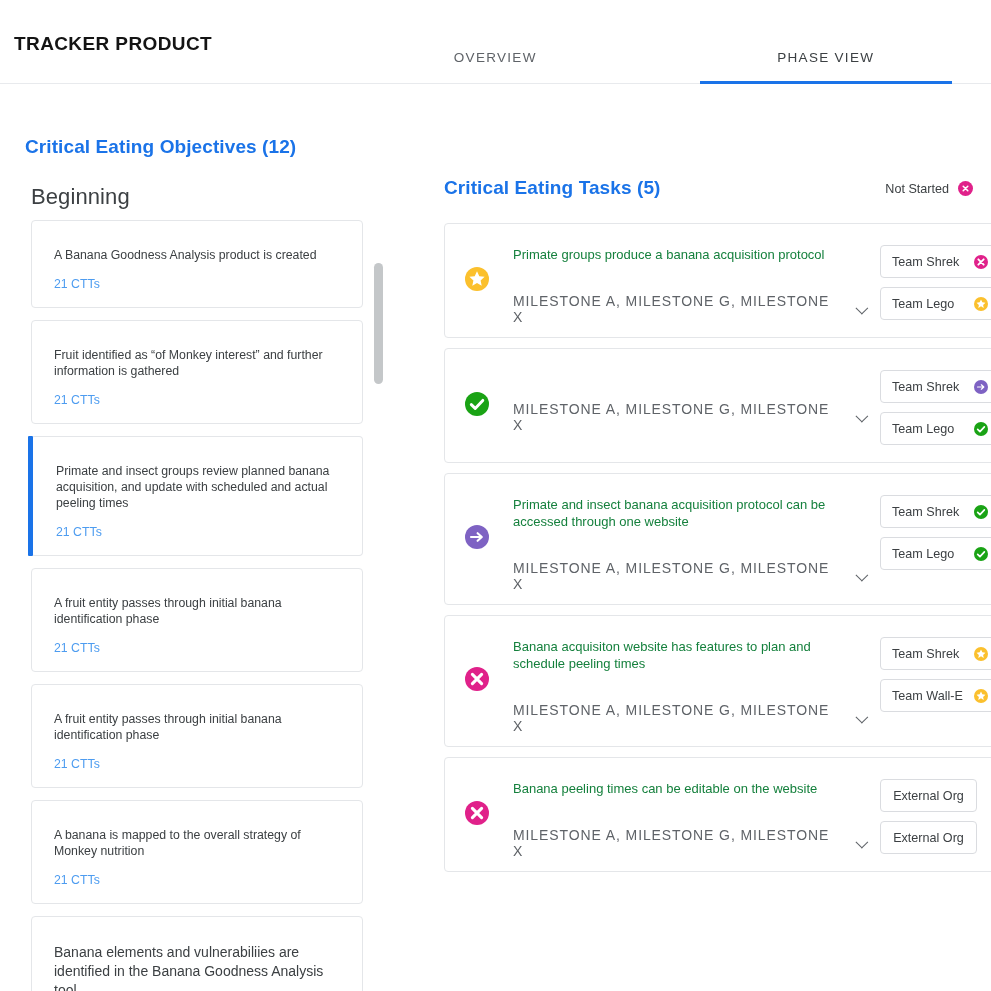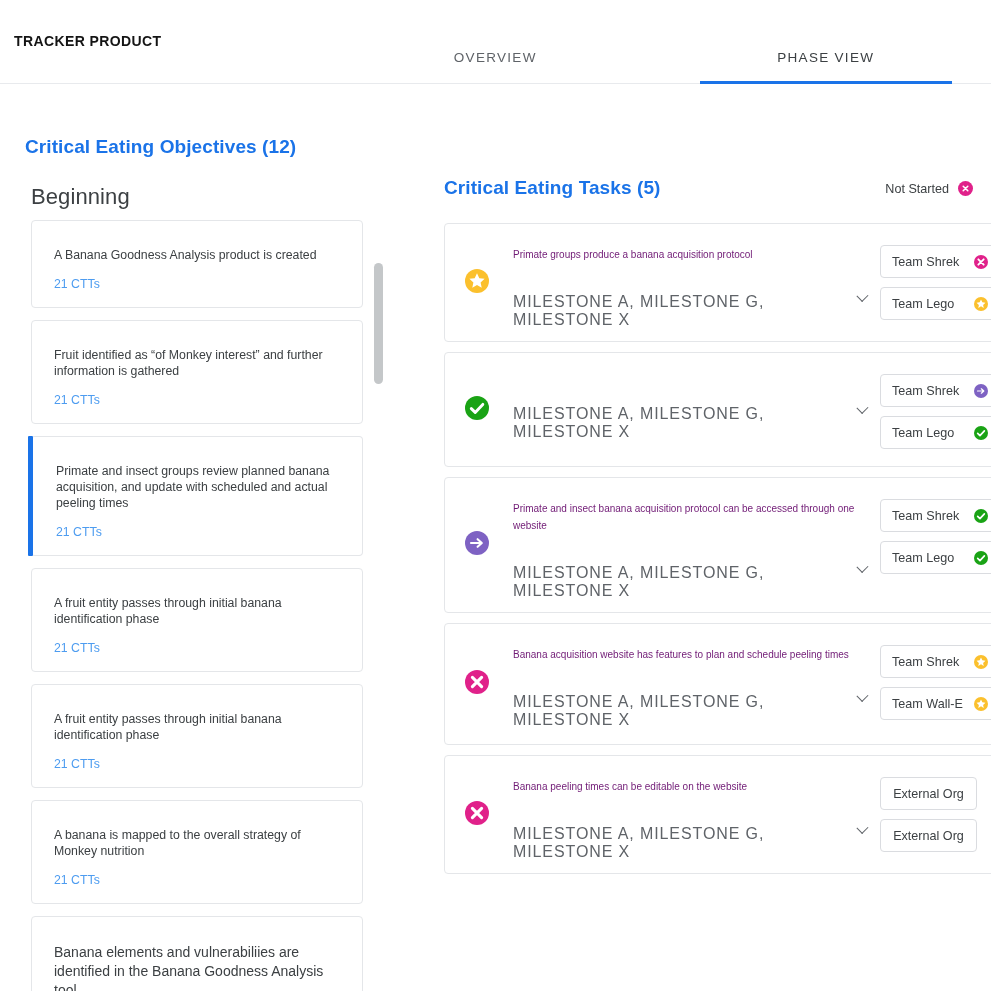"TRACKER PRODUCT" .brand { font-size: 14px -> 19px }
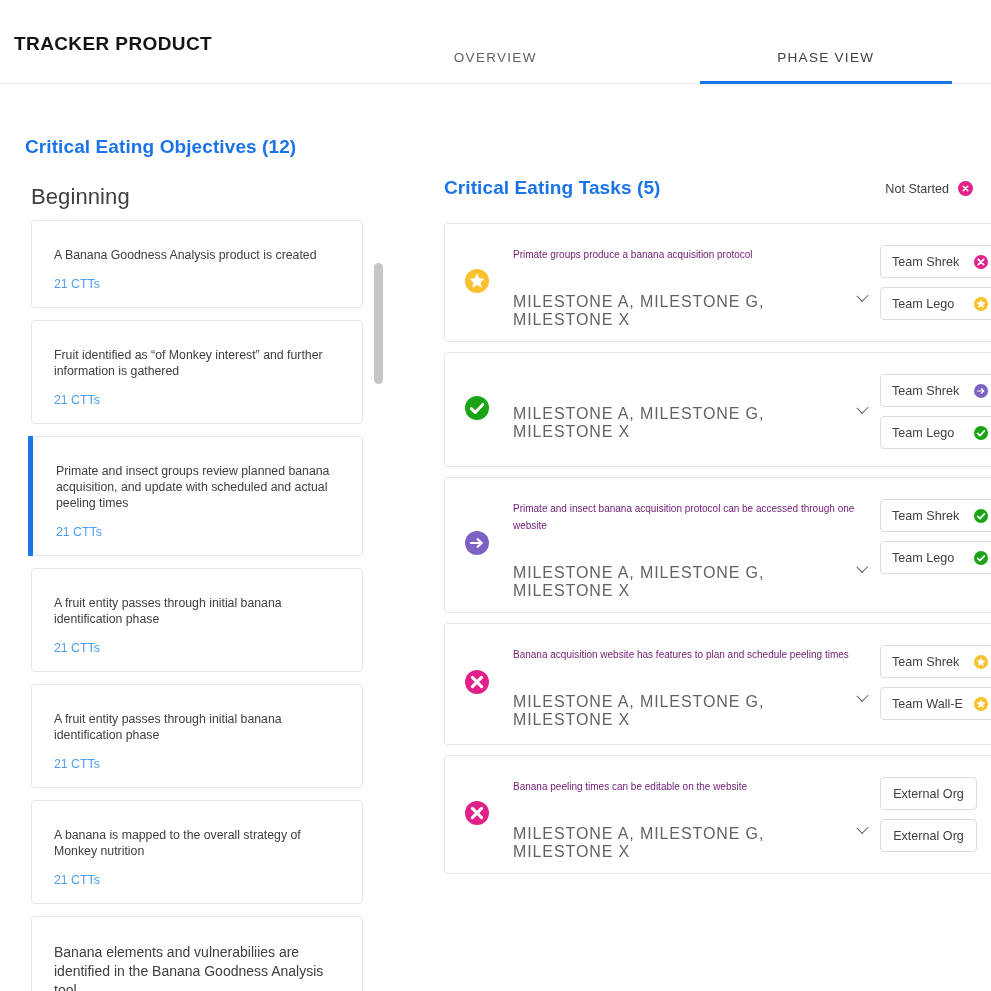"Primate groups produce a banana" .task-title { color: #701a75 -> #15803d; font-size: 10px -> 13px }
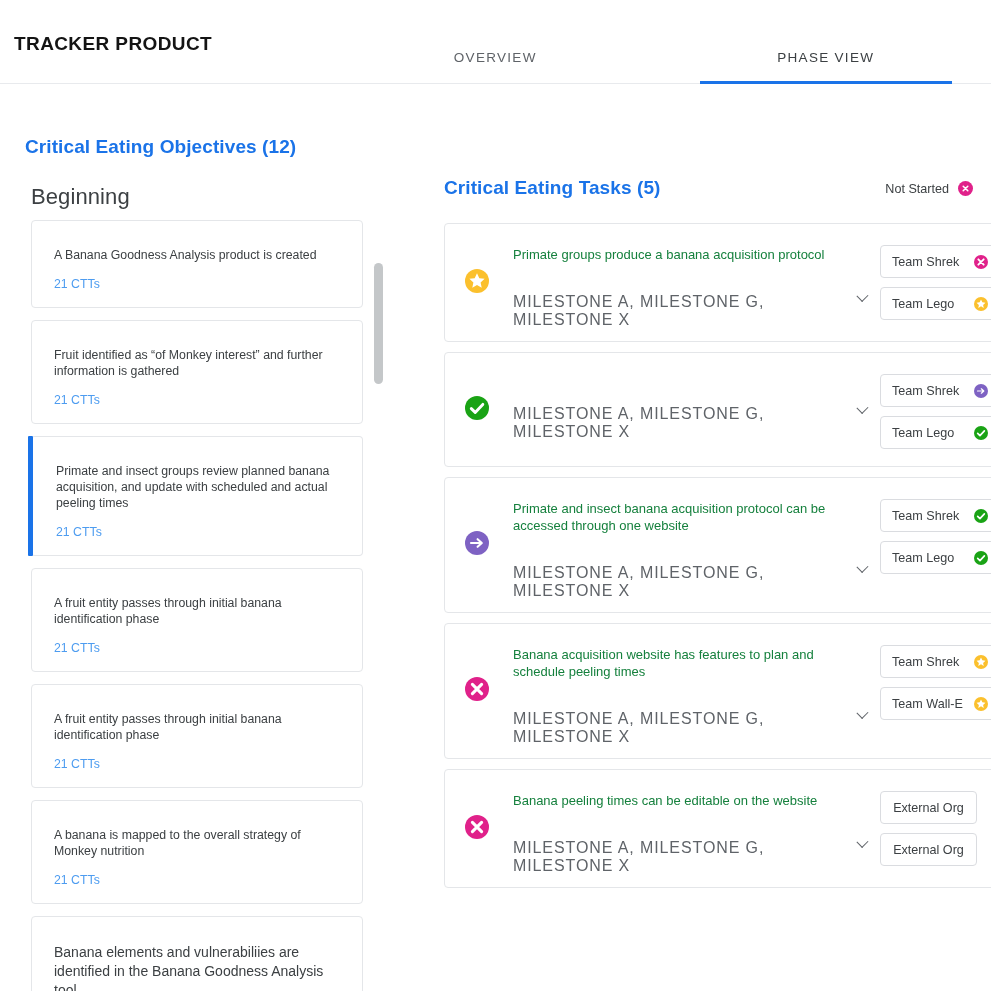"MILESTONE A, MILESTONE G, MILESTONE" .task-milestones { align-items: none -> center; font-size: 16px -> 14px; gap: 1px -> 21px }
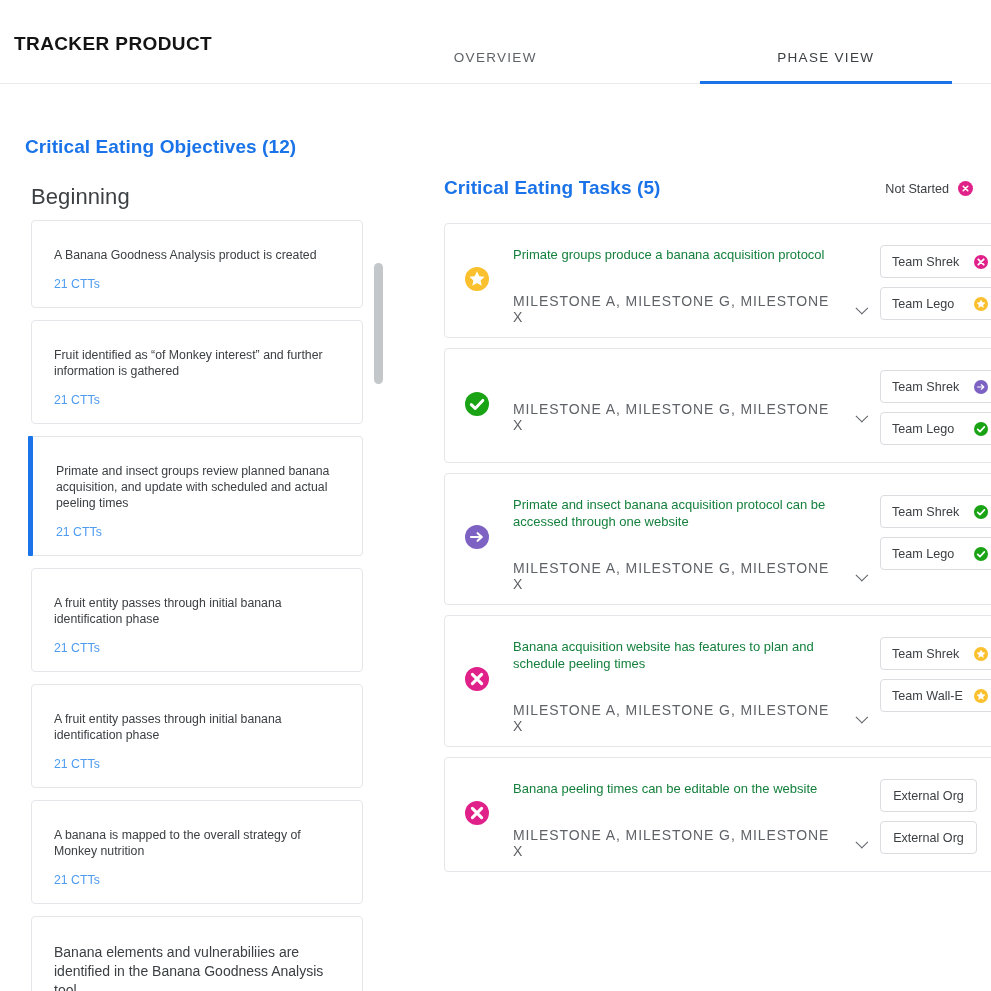"Banana acquisition website has features" div.task-title { text: acquisition -> acquisiton }
